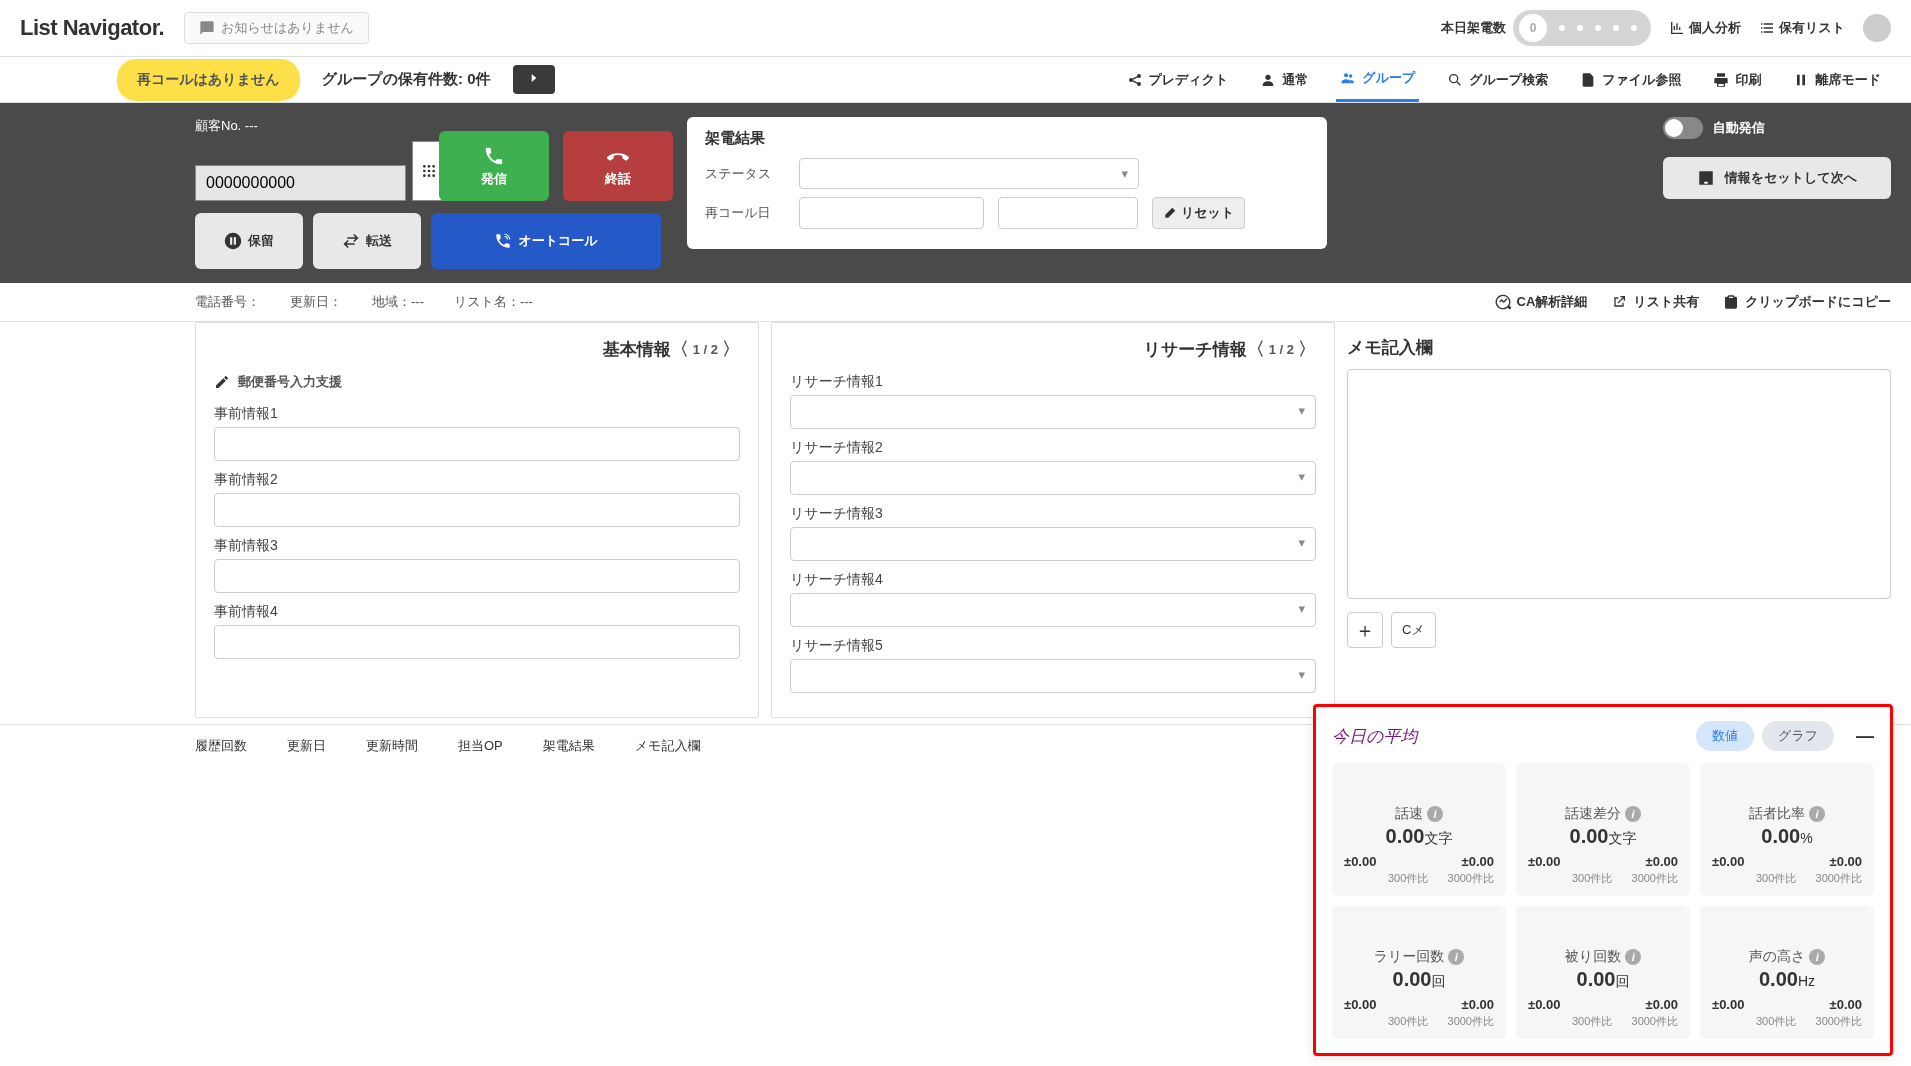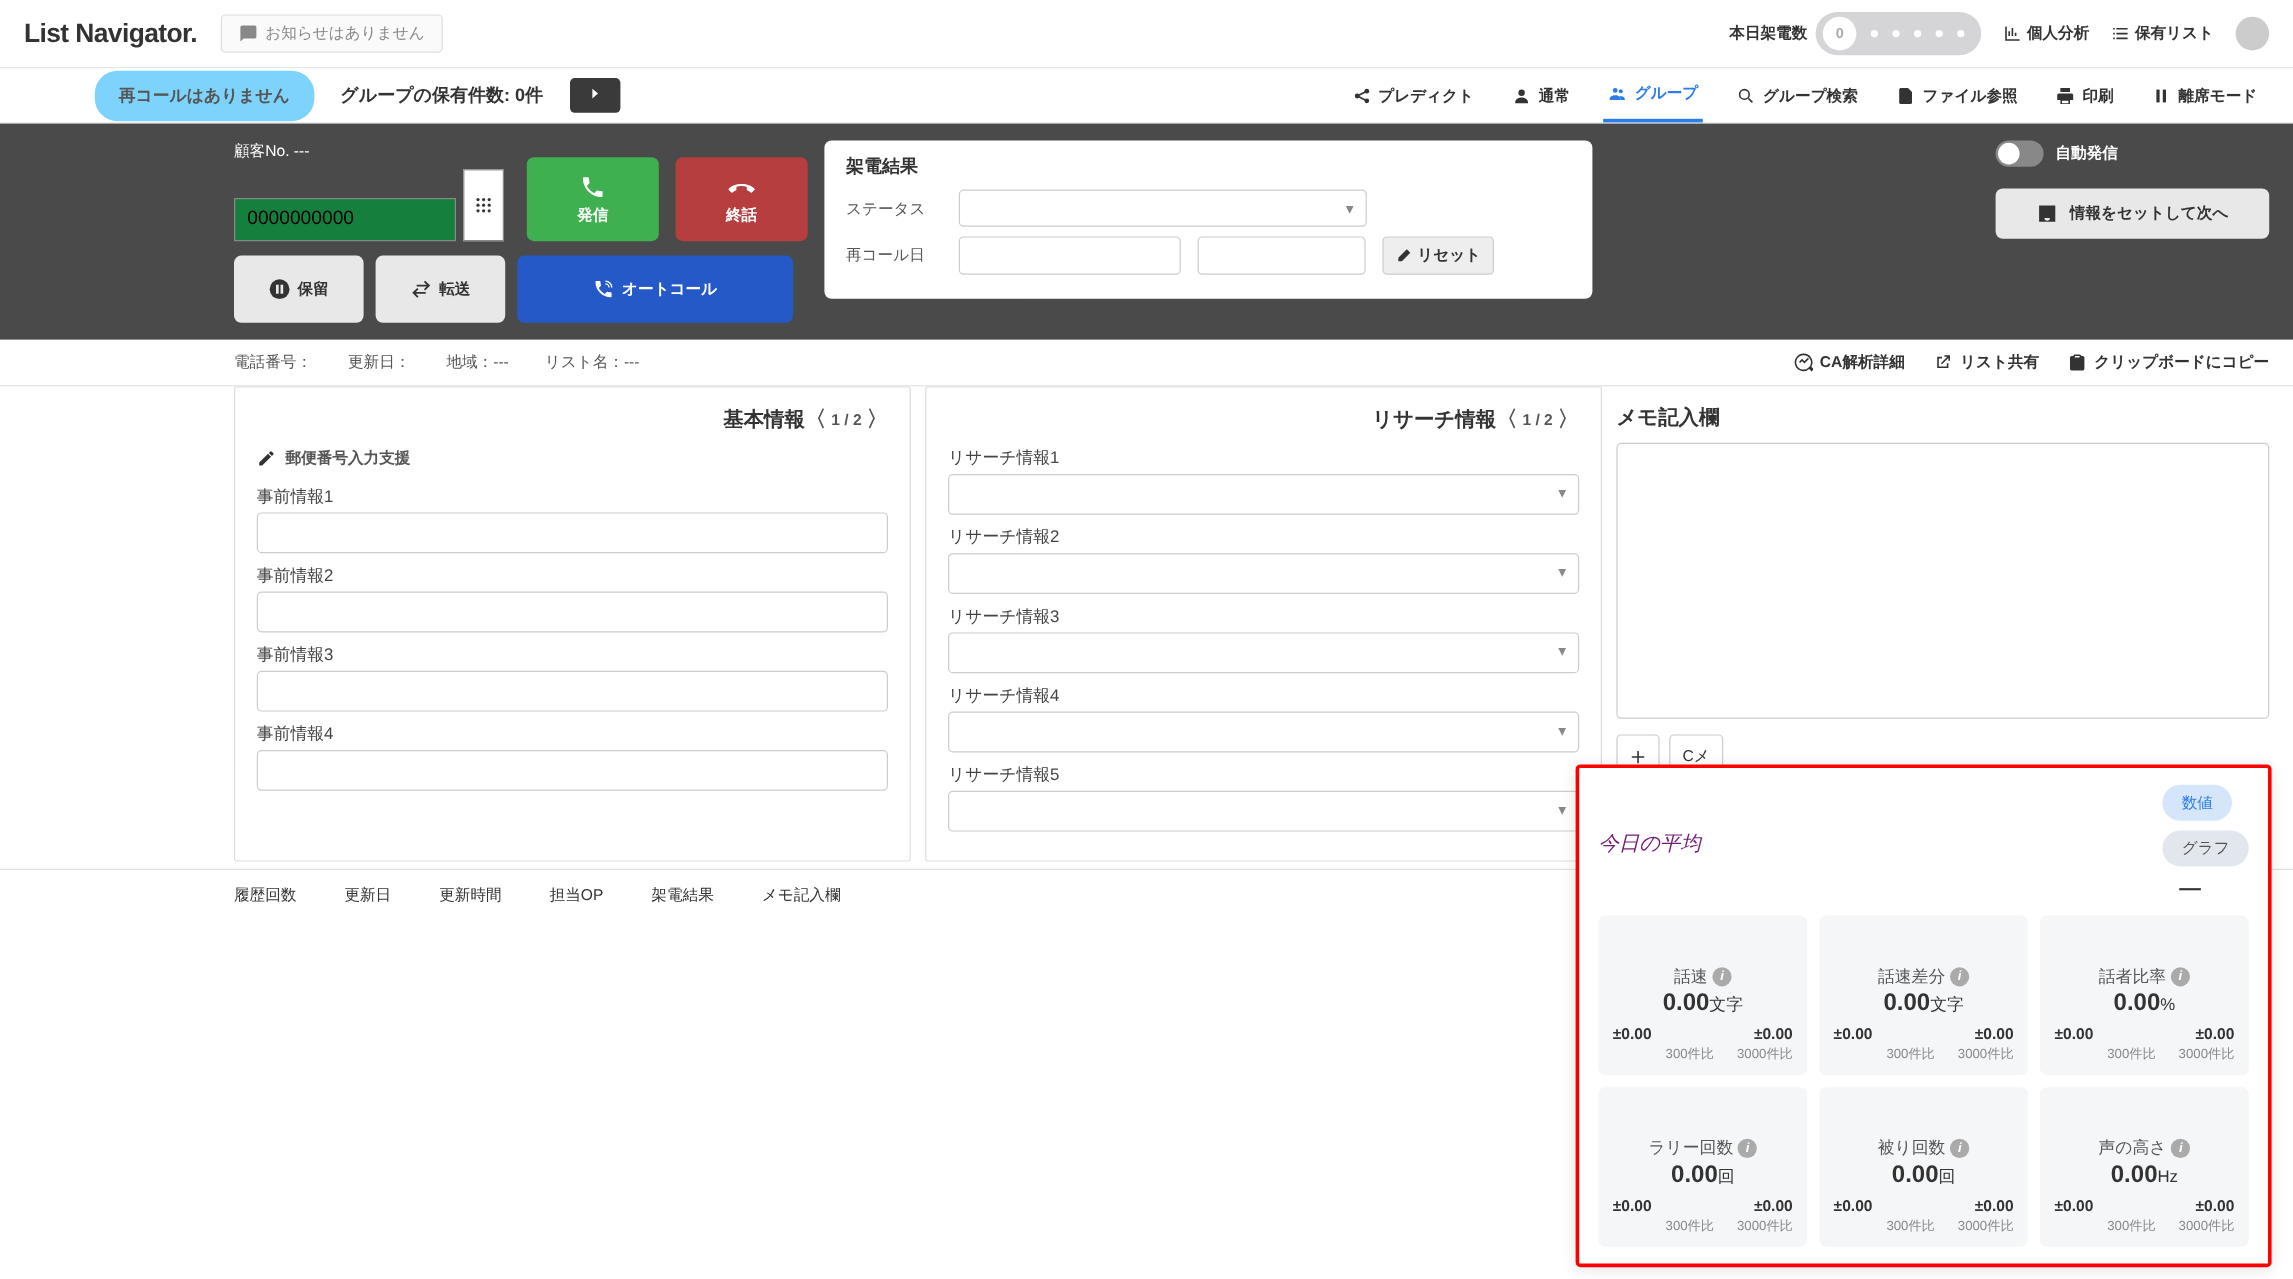"再コールはありません" .recall-banner { background: #7dd3fc -> #fde047; margin-left: 79px -> 117px }
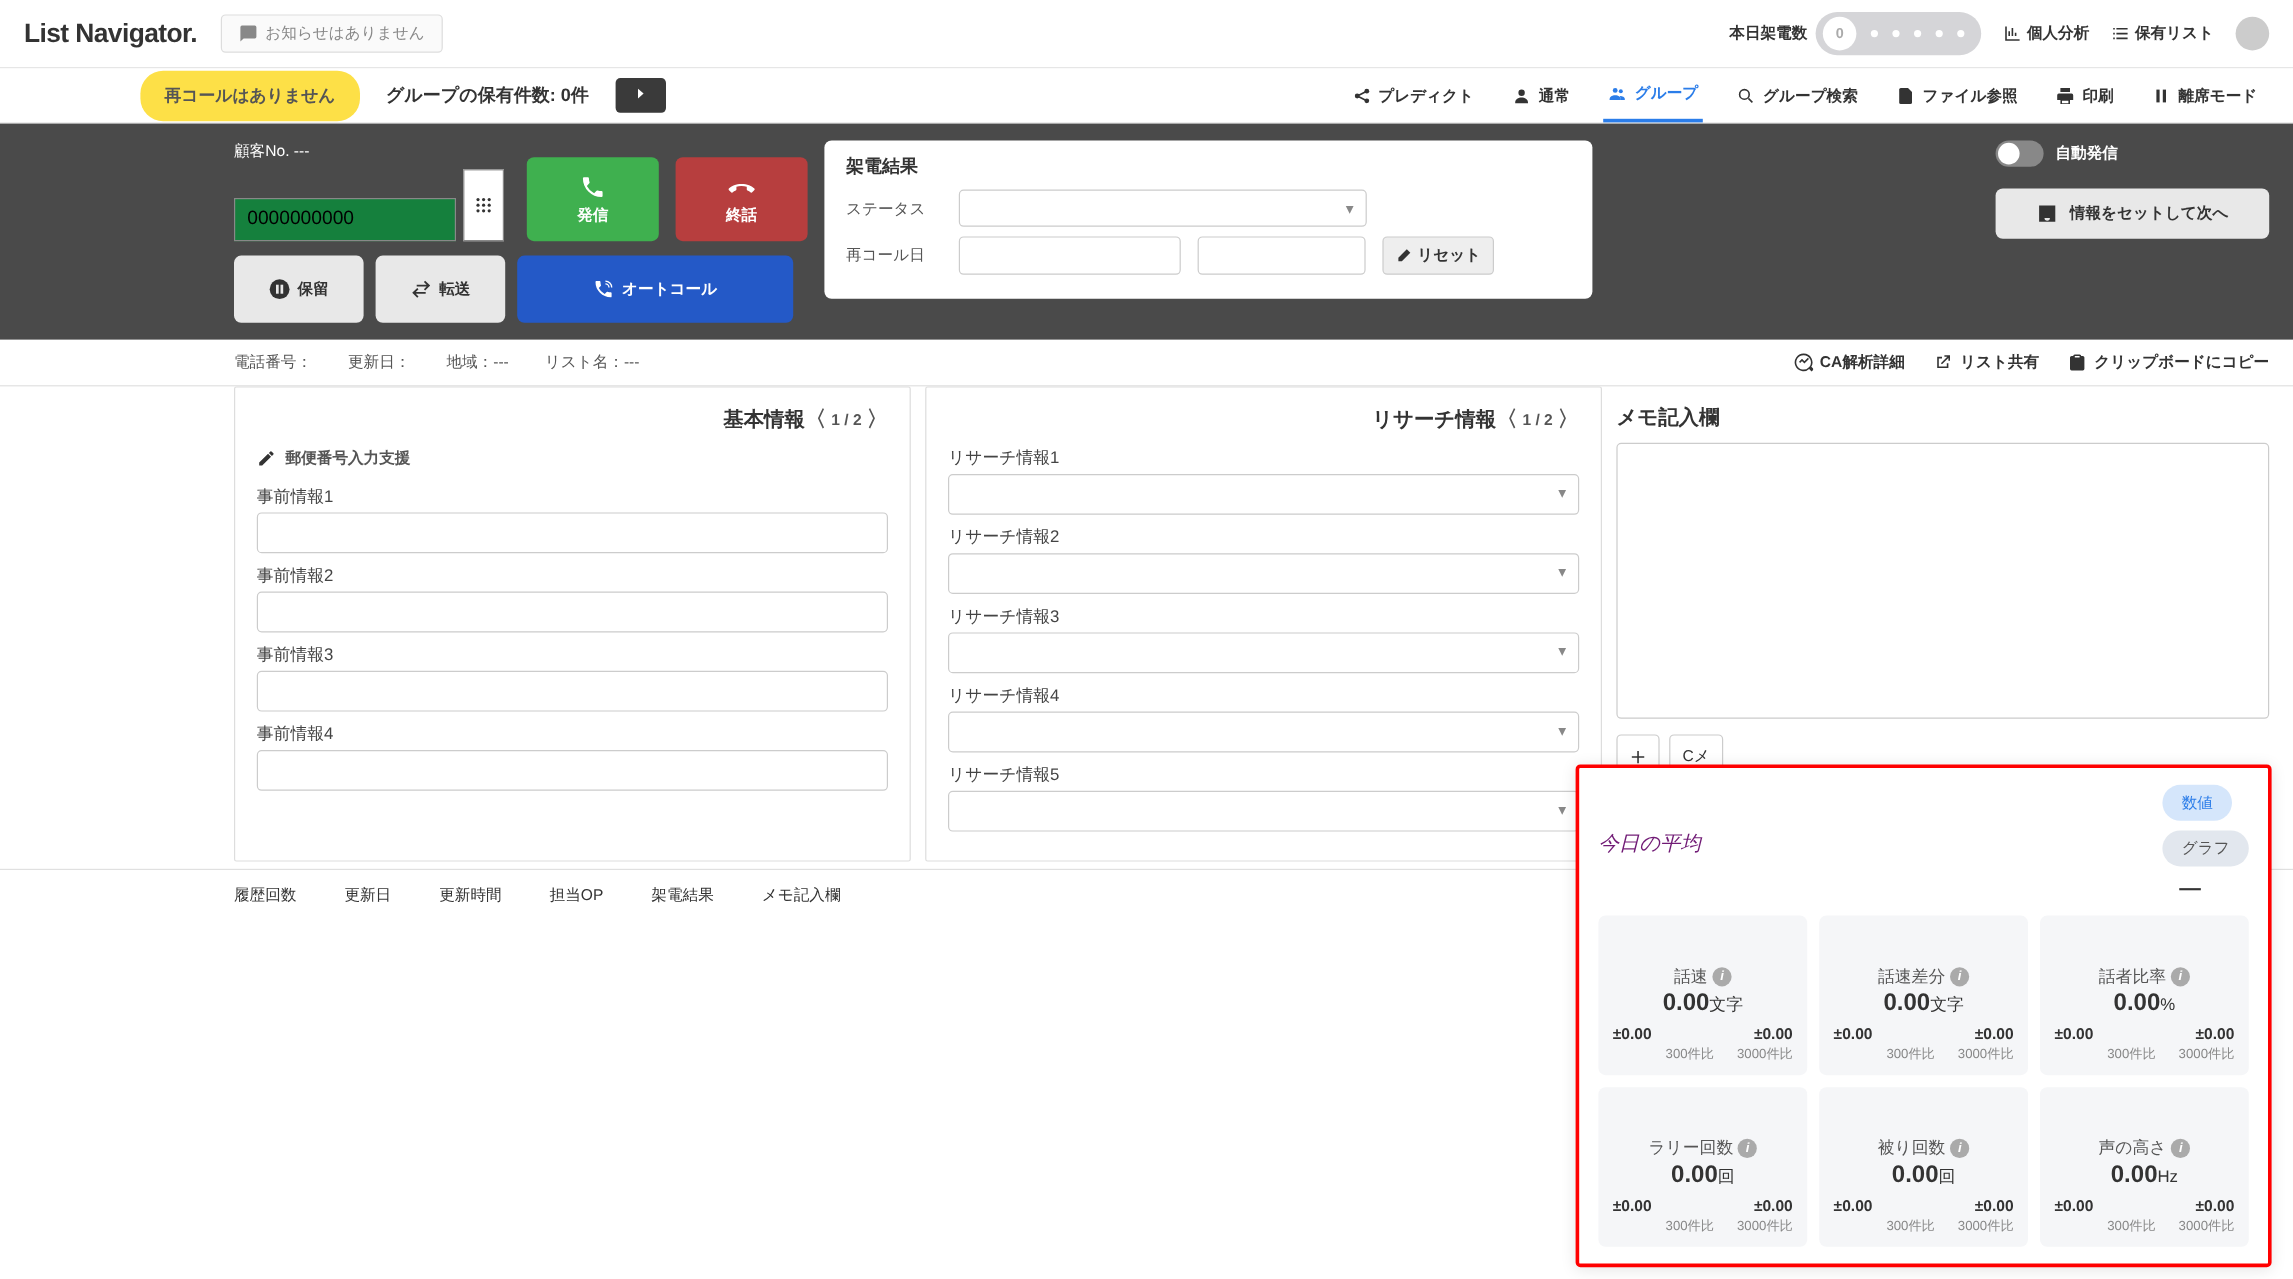"0000000000" .phone-input { background: #15803d -> #e5e5e5; width: 185px -> 211px }
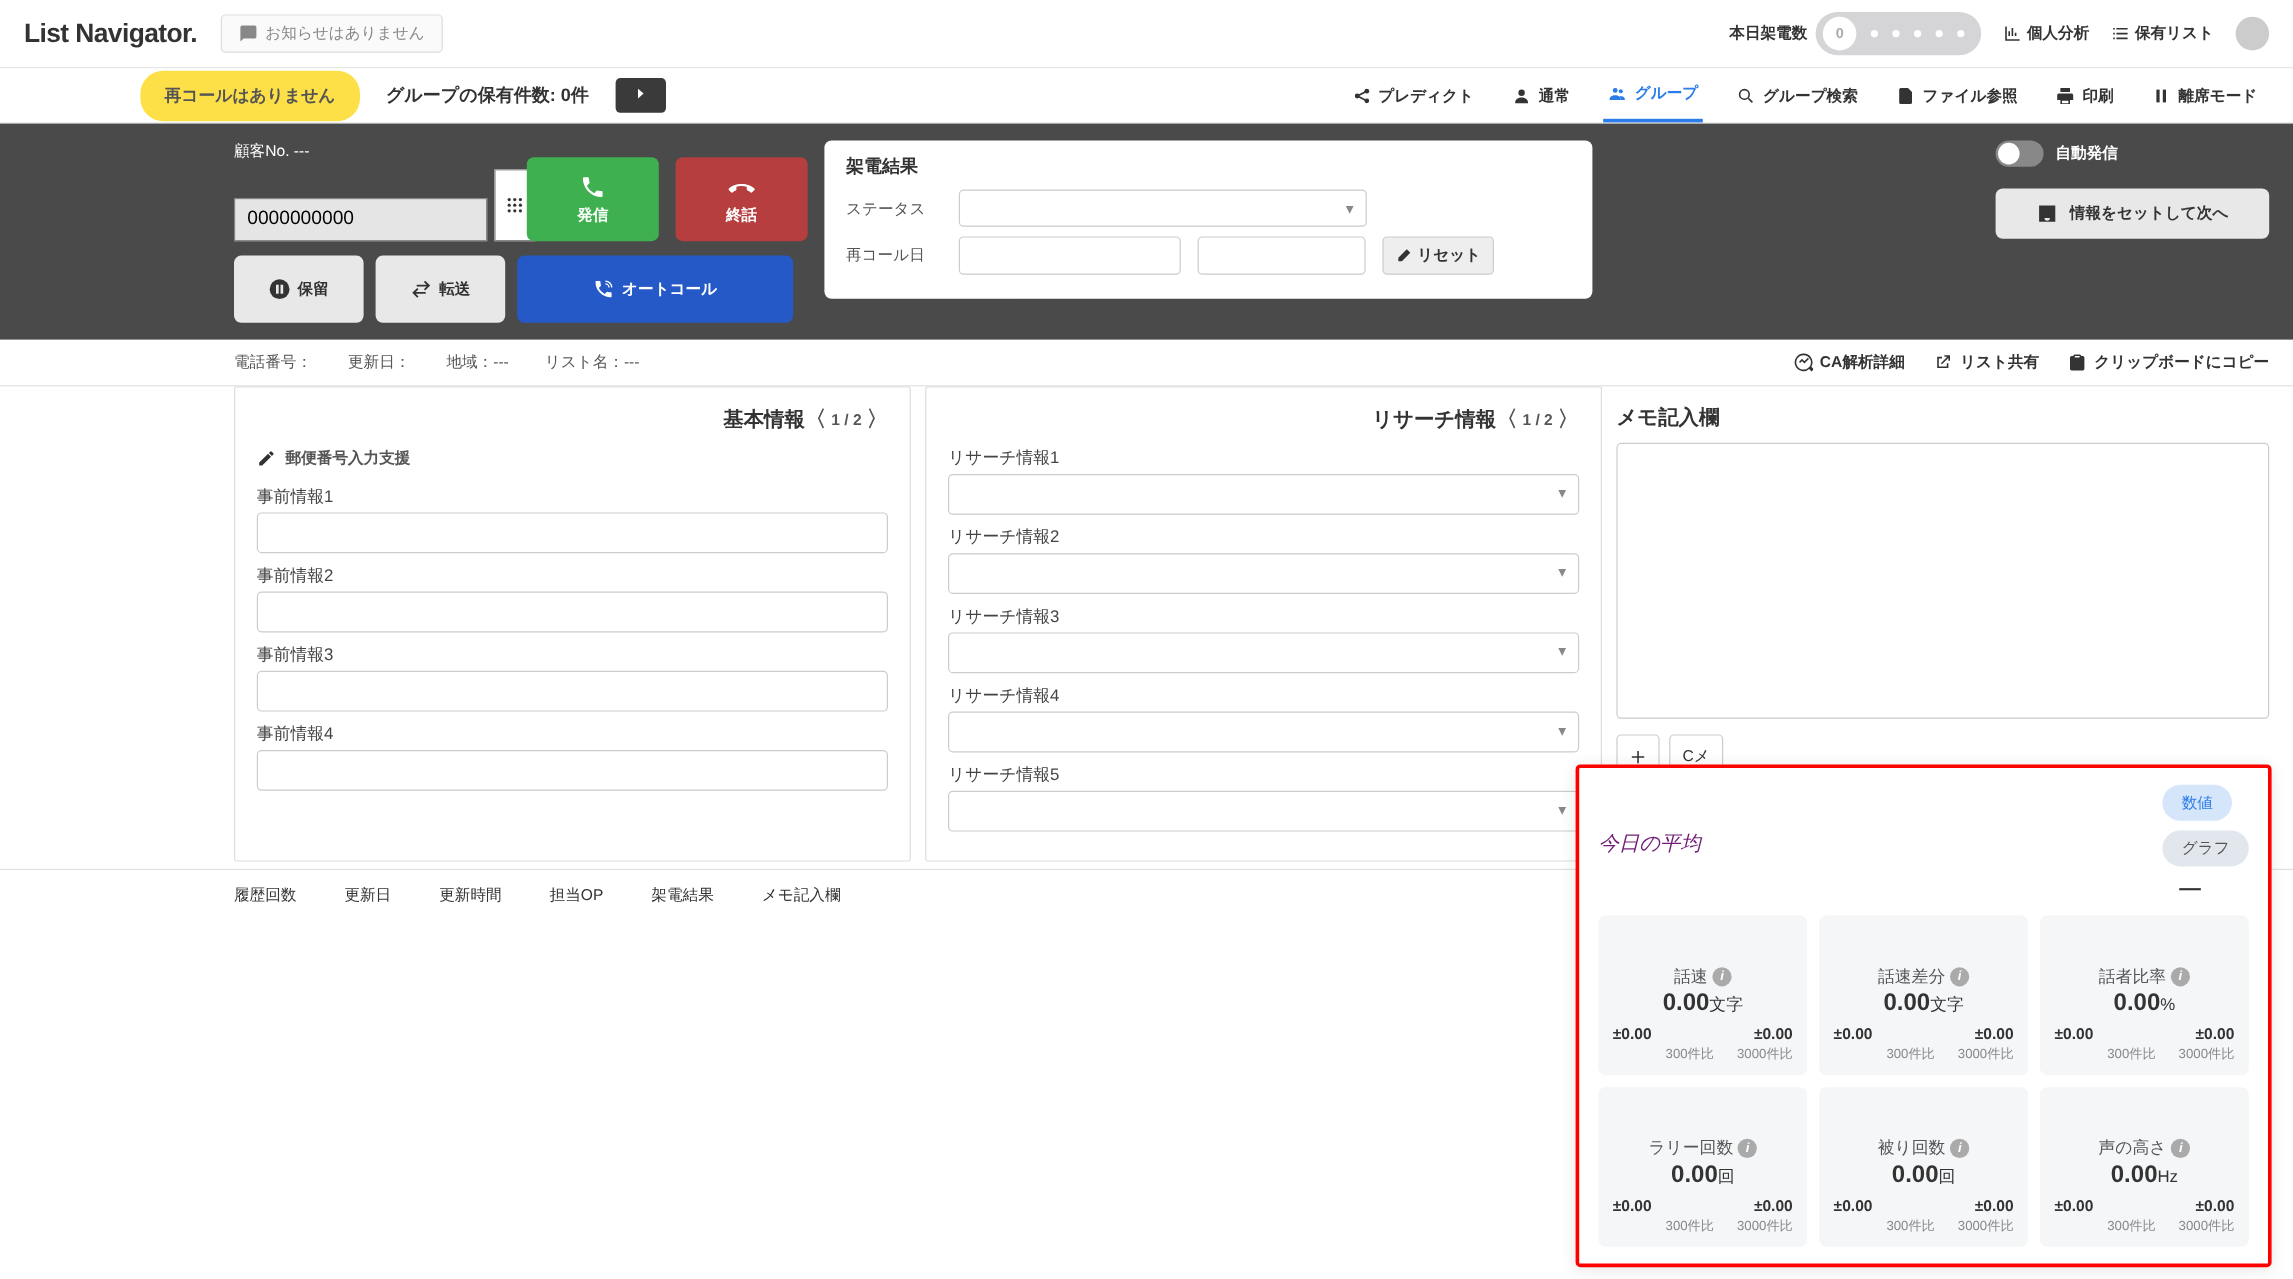"数値" .stats-tabs { align-items: flex-start -> center; flex-direction: column -> none }
